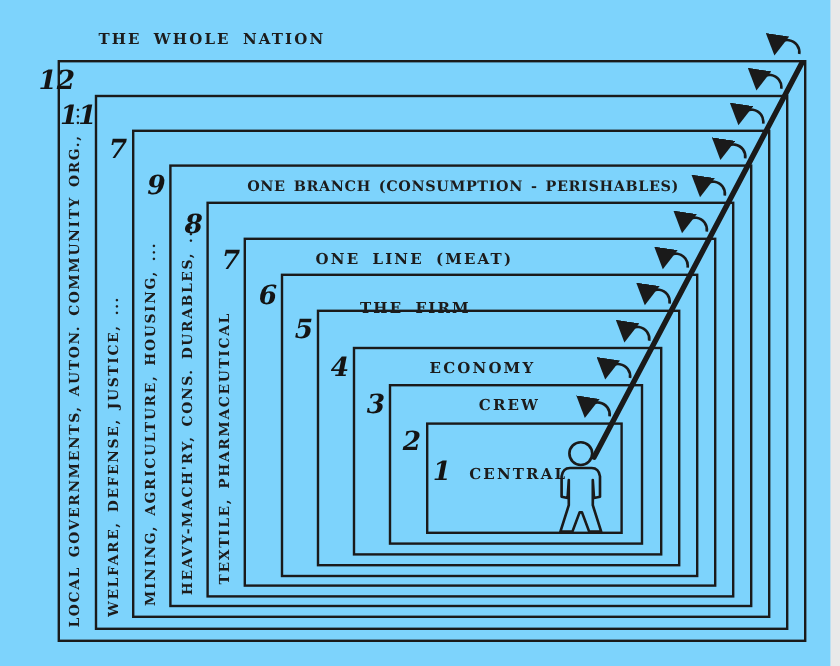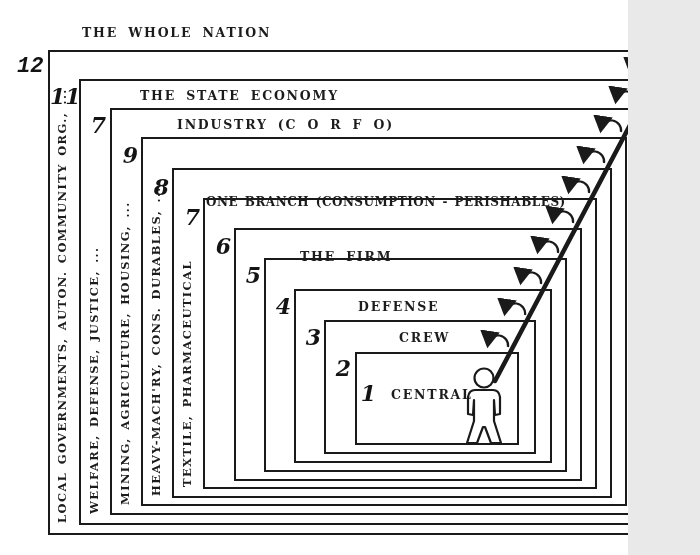"THE WHOLE NATION" #stage { background: #ffffff -> #7dd3fc; width: 628px -> 692px }
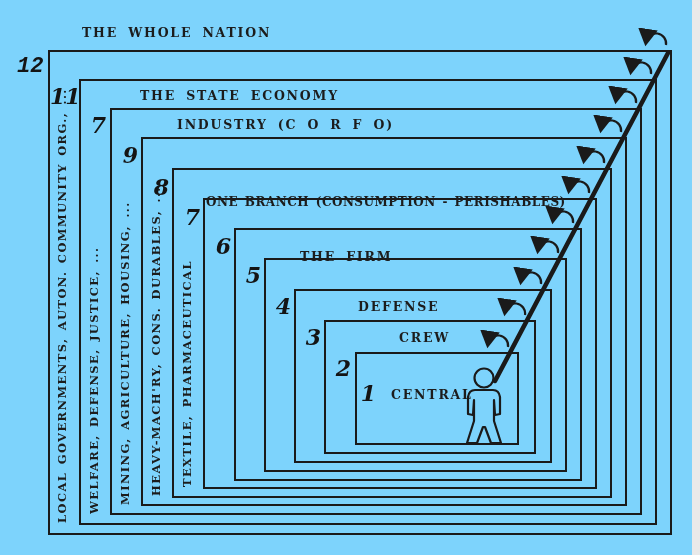"12" span.num { font-family: Liberation Mono, monospace -> none; left: 17px -> 32px }
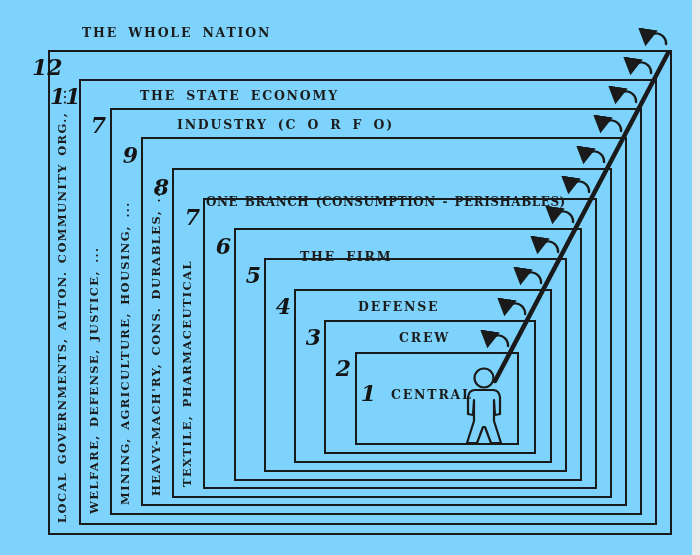"THE STATE ECONOMY" span.ttl { html: <span>THE STATE ECONOMY</span> -> none }
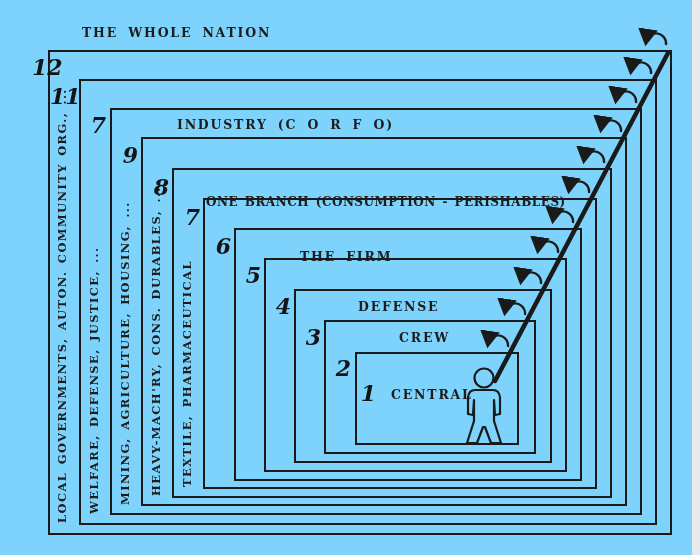"INDUSTRY (C O R F" span.ttl { html: <span>INDUSTRY (C O R F O)</span> -> none }
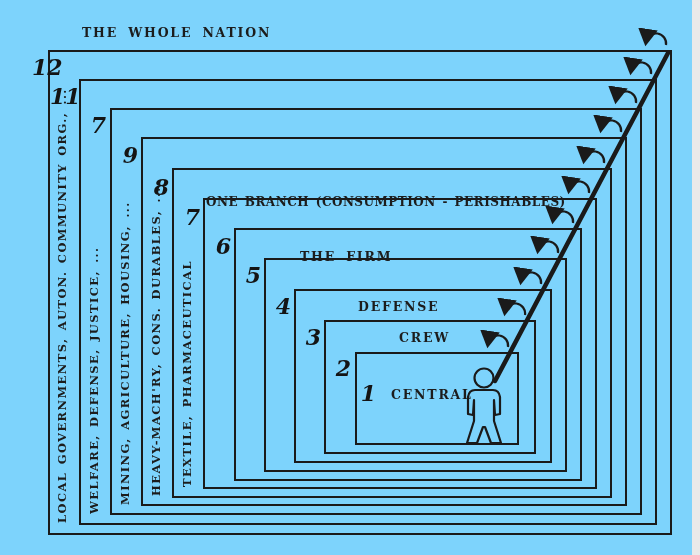"ONE BRANCH (CONSUMPTION - PERISHABLES)" span.ttl { margin-top: 47px -> none }
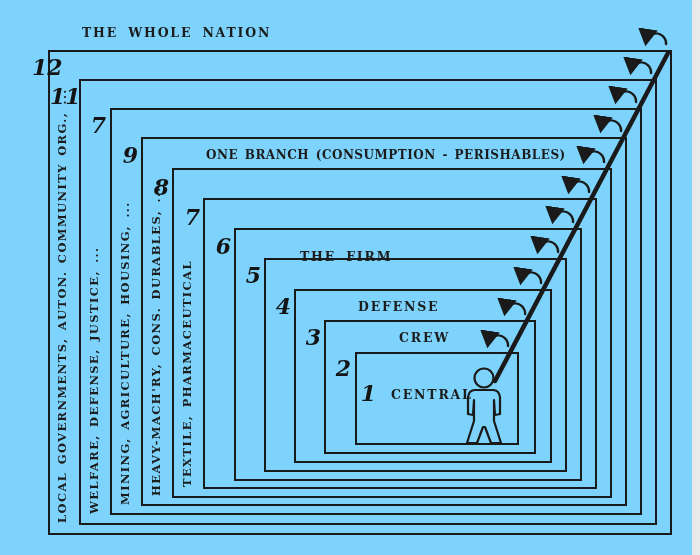"ONE LINE (MEAT)" span.ttl { html: none -> <span>ONE LINE (MEAT)</span> }
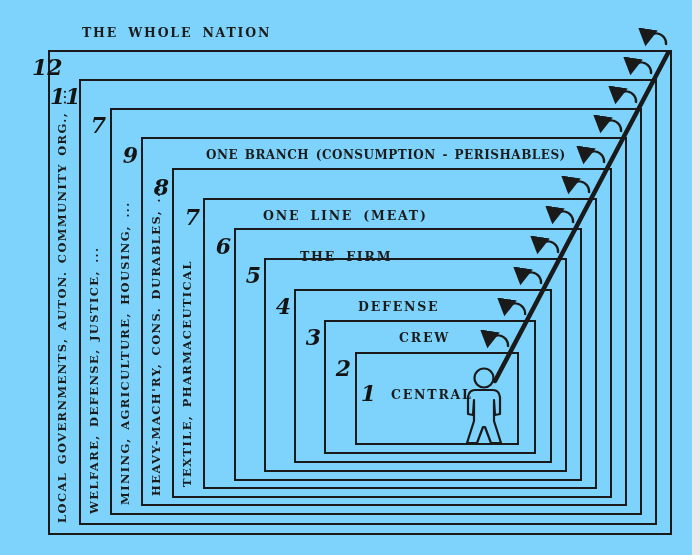"DEFENSE" span.ttl { text: DEFENSE -> ECONOMY }
